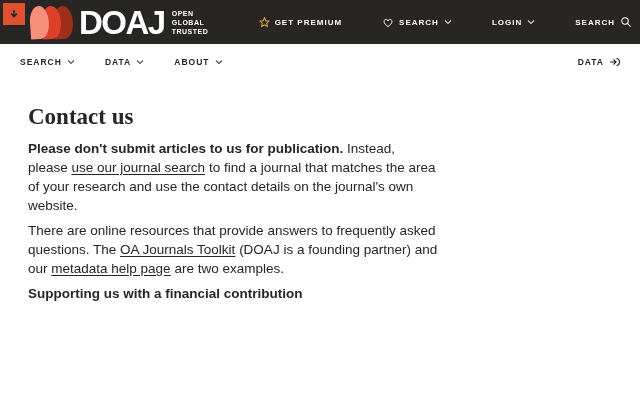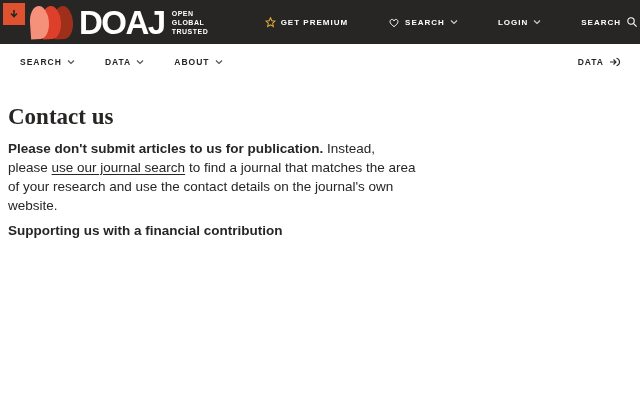"GET PREMIUM" .topnav { padding-right: 2px -> 8px }
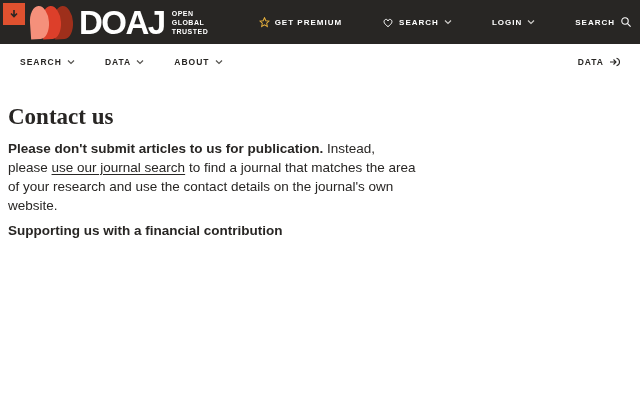"Contact us" main { padding: 0 8px -> 0 28px }
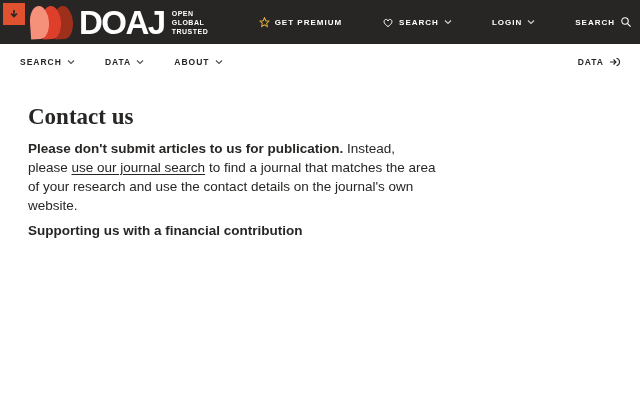"There are online resources that" p { html: none -> <p><span>There are online resources that provide answers to frequently asked questions. The </span><a>OA Journals Toolkit</a><span> (DOAJ is a founding partner) and our </span><a>metadata help page</a><span> are two examples.</span></p> }
